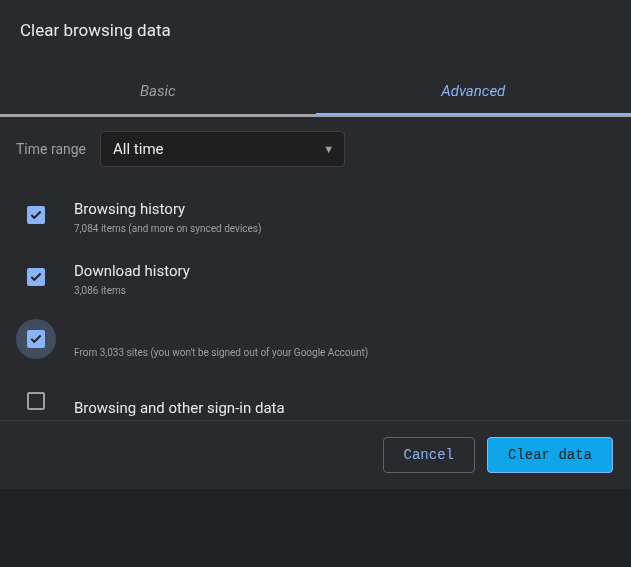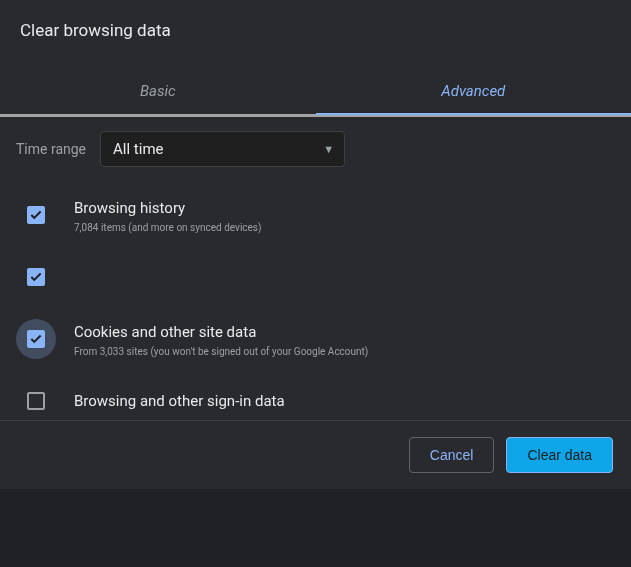"Browsing history" .item { align-items: center -> flex-end }
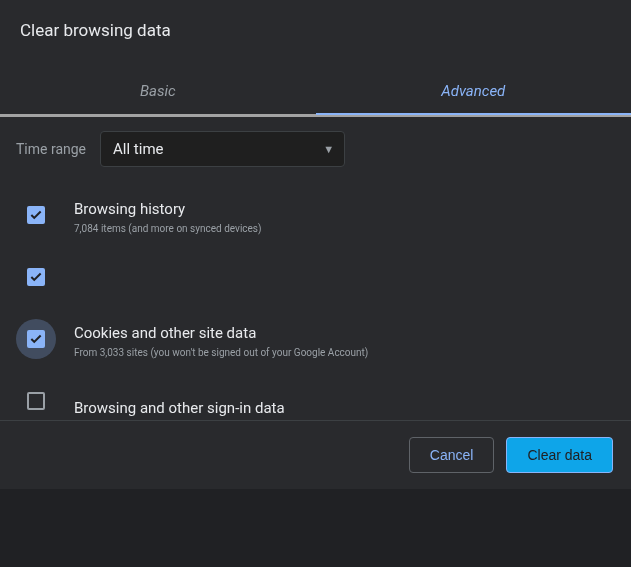"Download history" div.item-text { html: none -> <div> <div>Download history</div> <div>3,086 items</div> </div> }
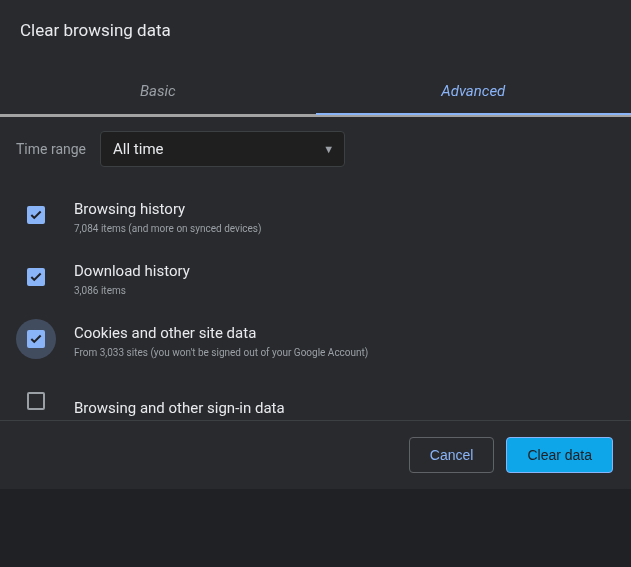"Cookies and other site data" div.item-title { html: <div>Cookies and other site data</div> -> none }
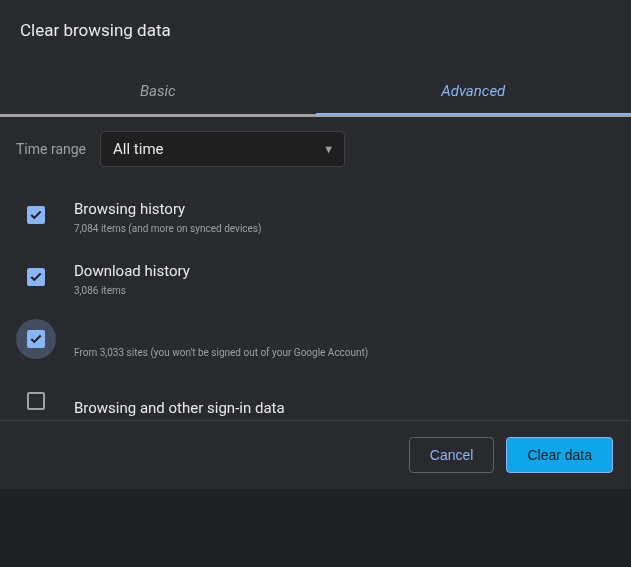"Cancel" .btn { font-family: none -> Liberation Mono, monospace }
